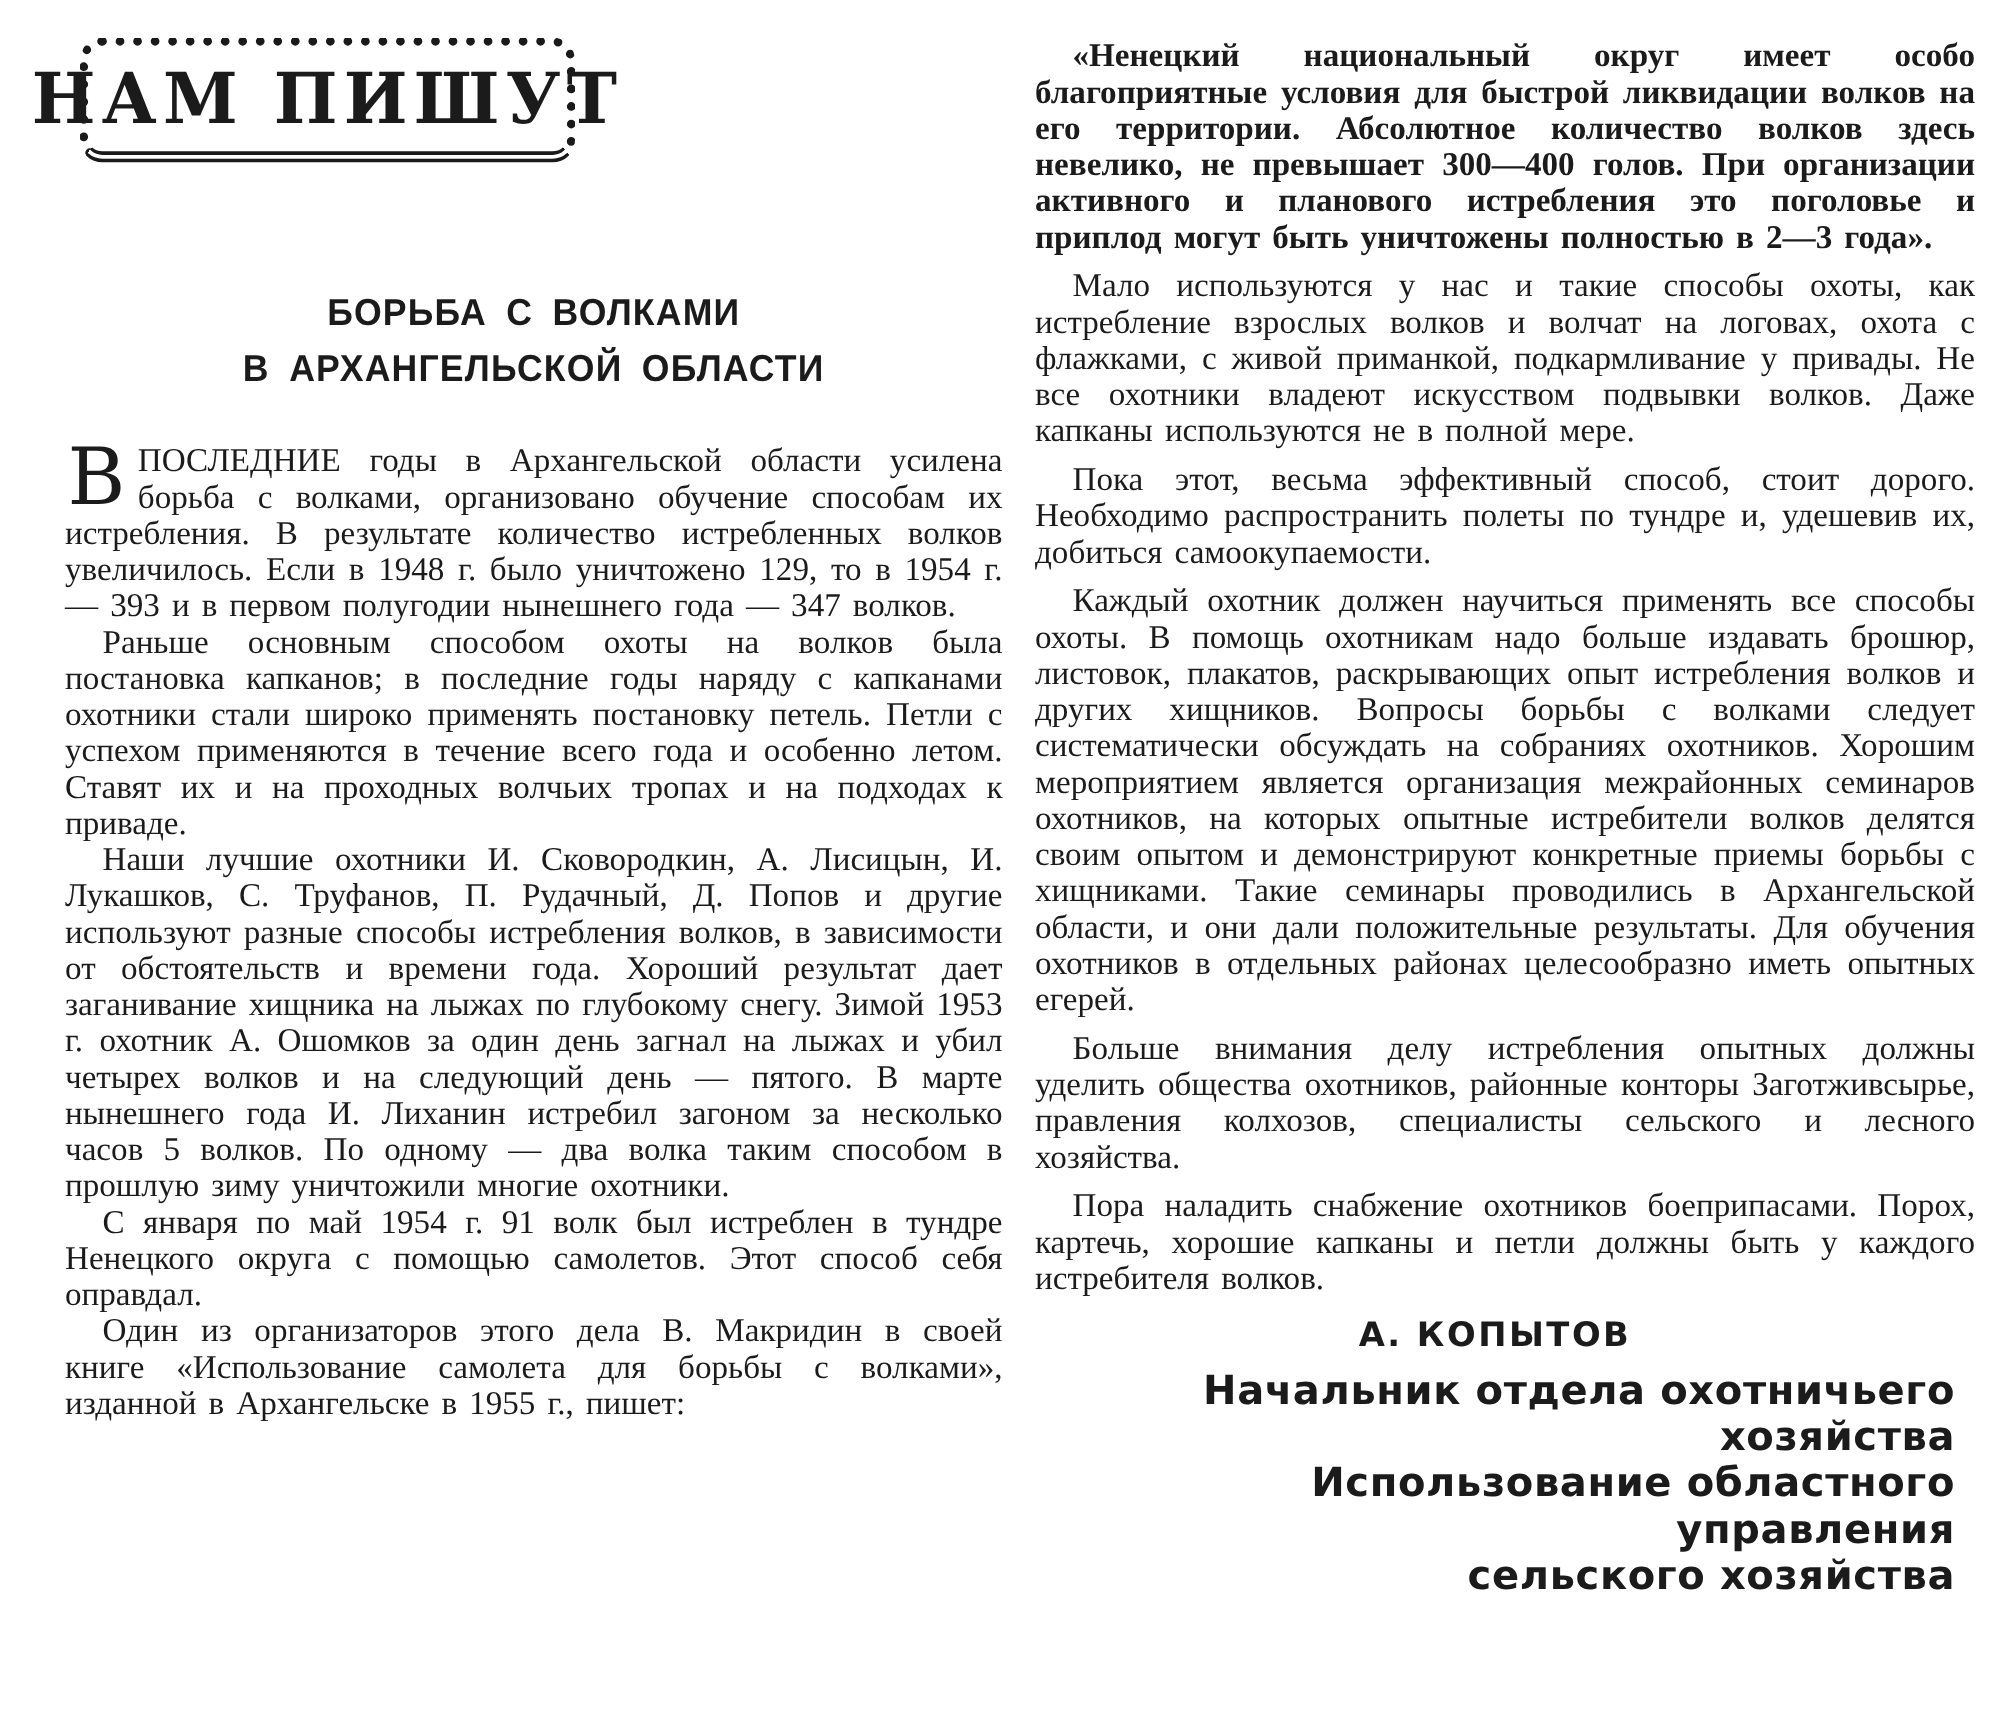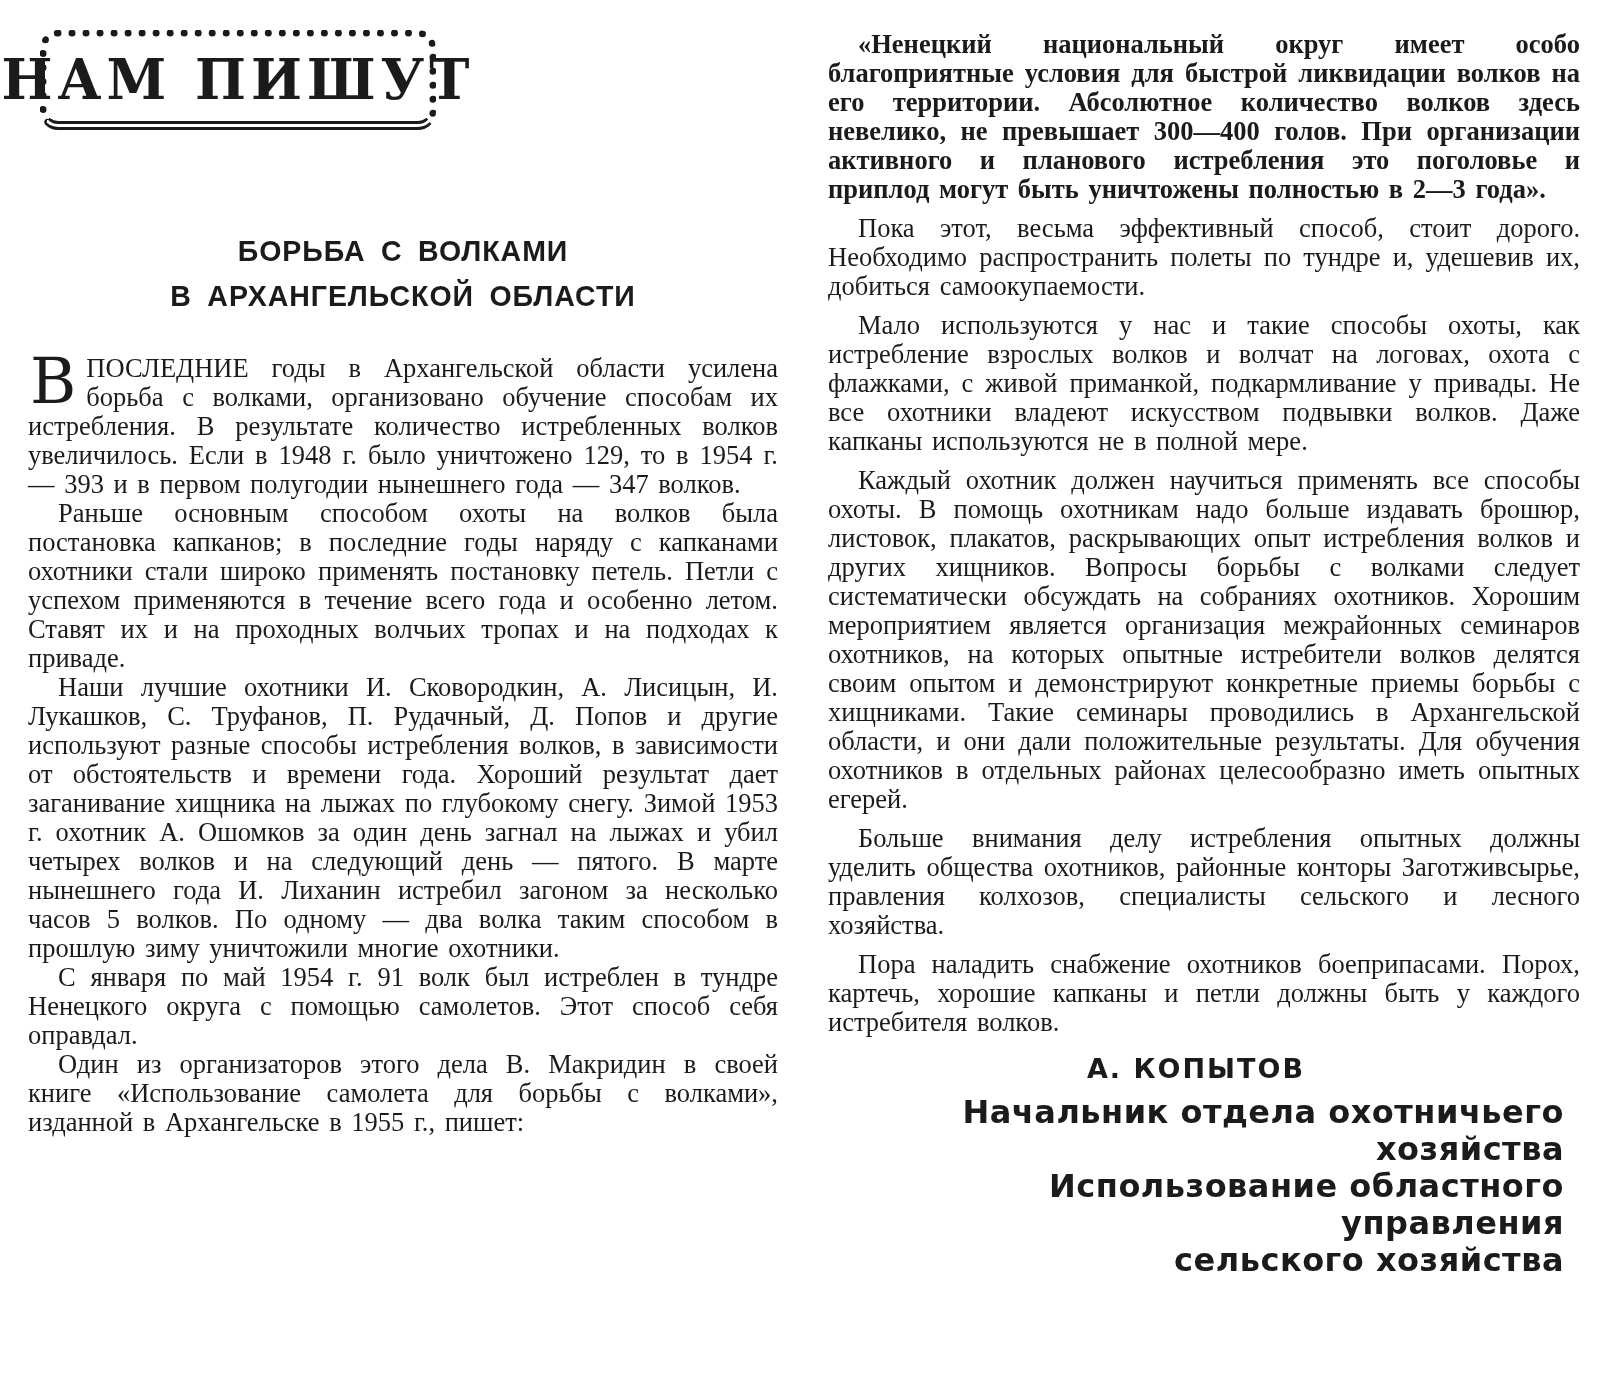"НАМ ПИШУТ" .col-left { left: 28px -> 52px }
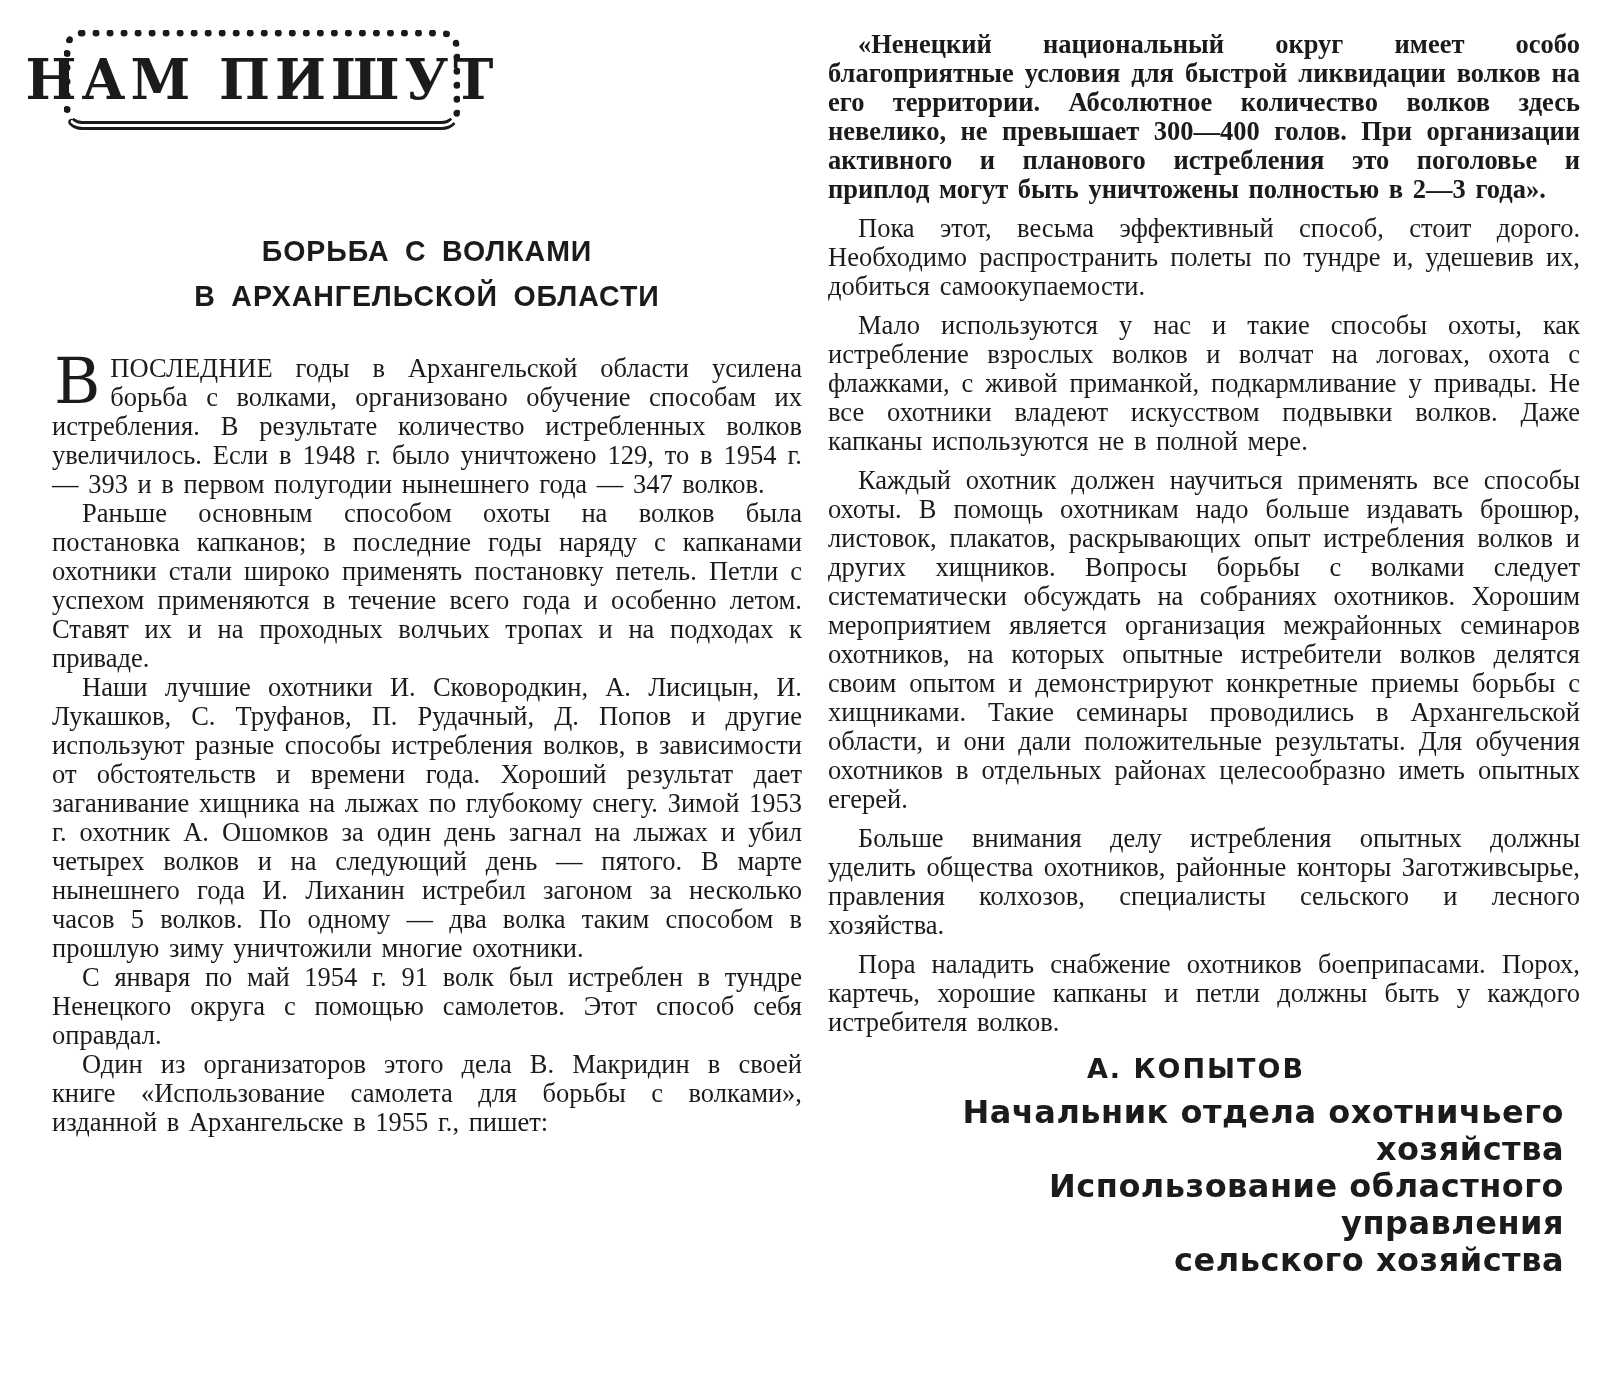"Пока этот, весьма эффективный способ," p.body-p { order: before "Мало используются у нас и" -> after "Мало используются у нас и" }
